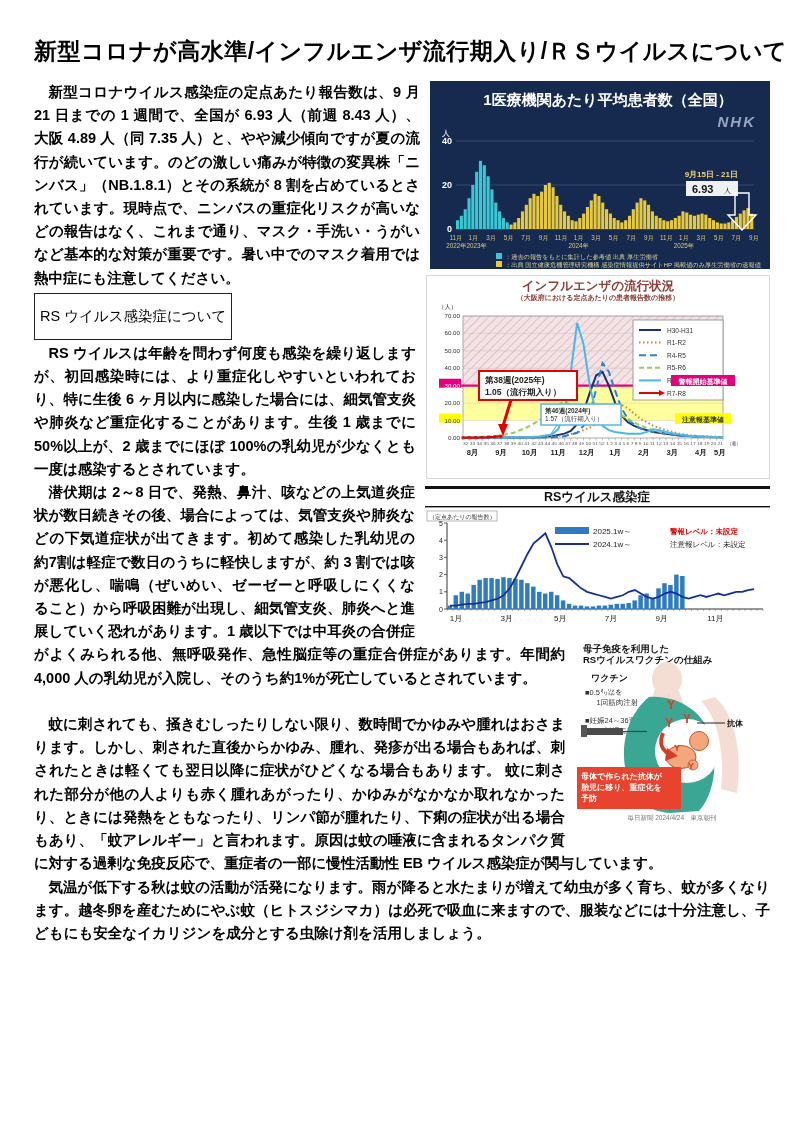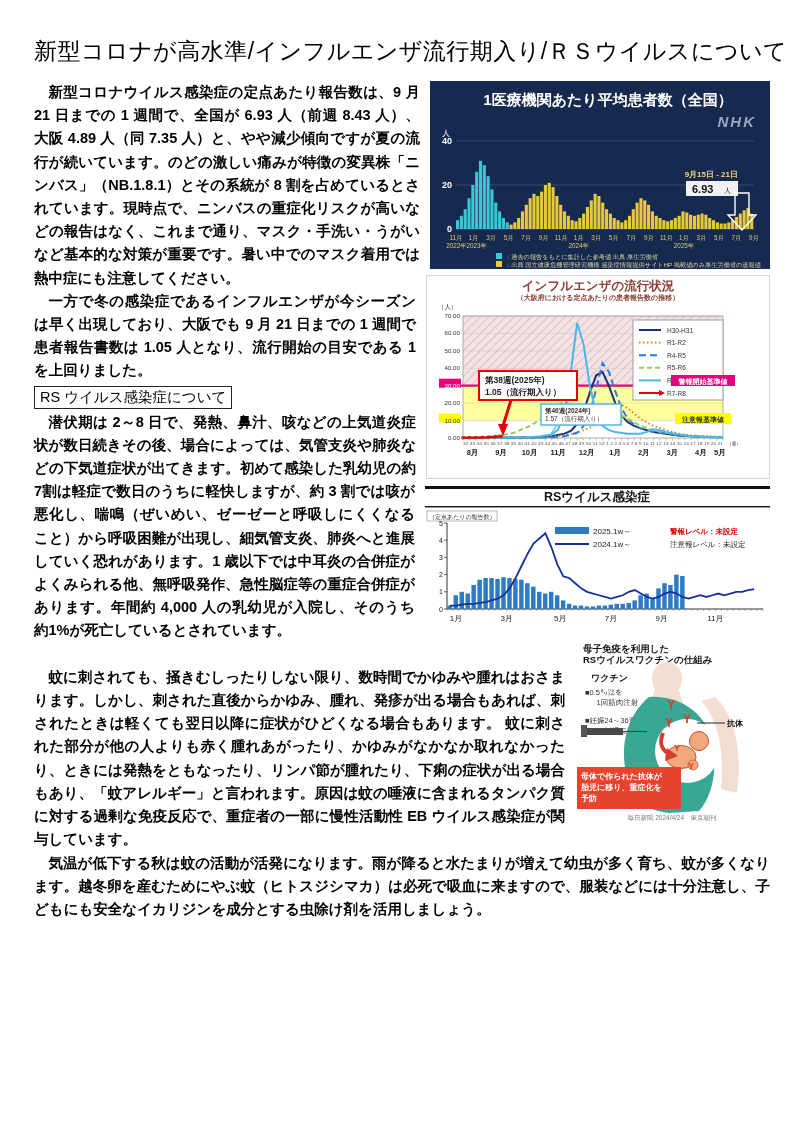"新型コロナが高水準/インフルエンザ流行期入り/ＲＳウイルスについて" .page-title { font-weight: normal -> bold }
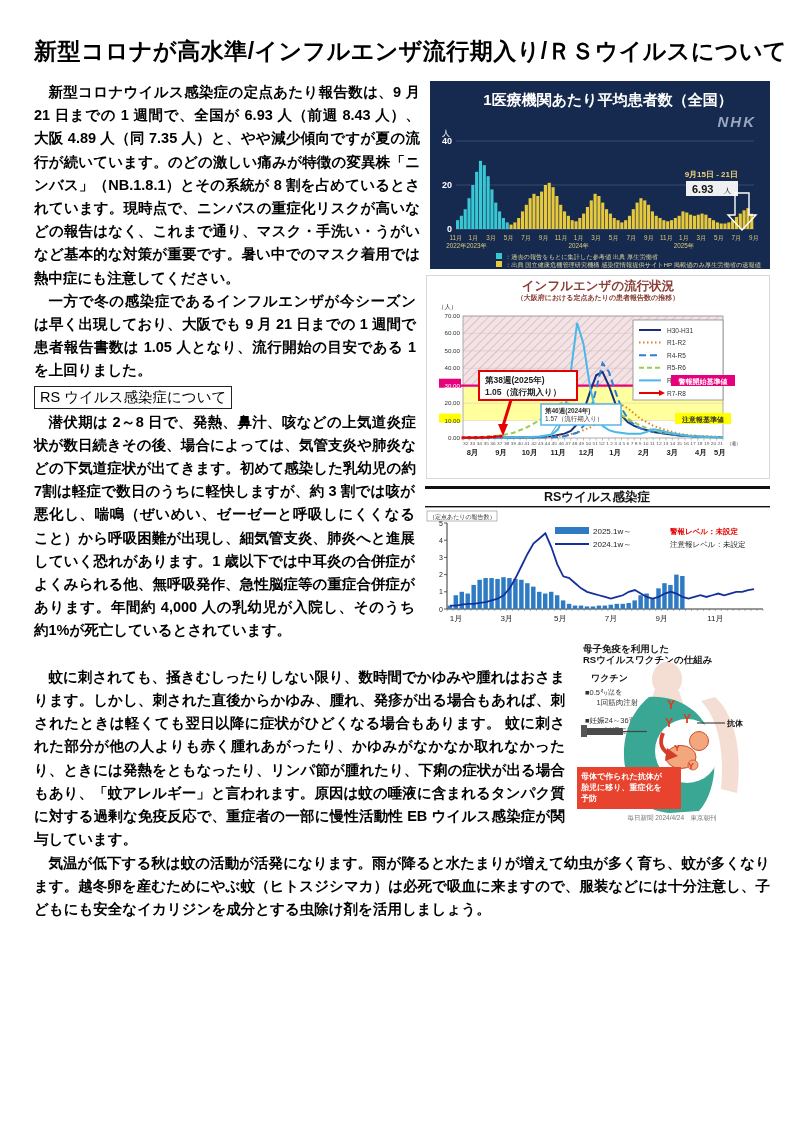"一方で冬の感染症であるインフルエンザが今シーズンは早く出現しており、大阪でも 9" p { html: <p>一方で冬の感染症であるインフルエンザが今シーズンは早く出現しており、大阪でも 9 月 21 日までの 1 週間で患者報告書数は 1.05 人となり、流行開始の目安である 1 を上回りました。</p> -> none }
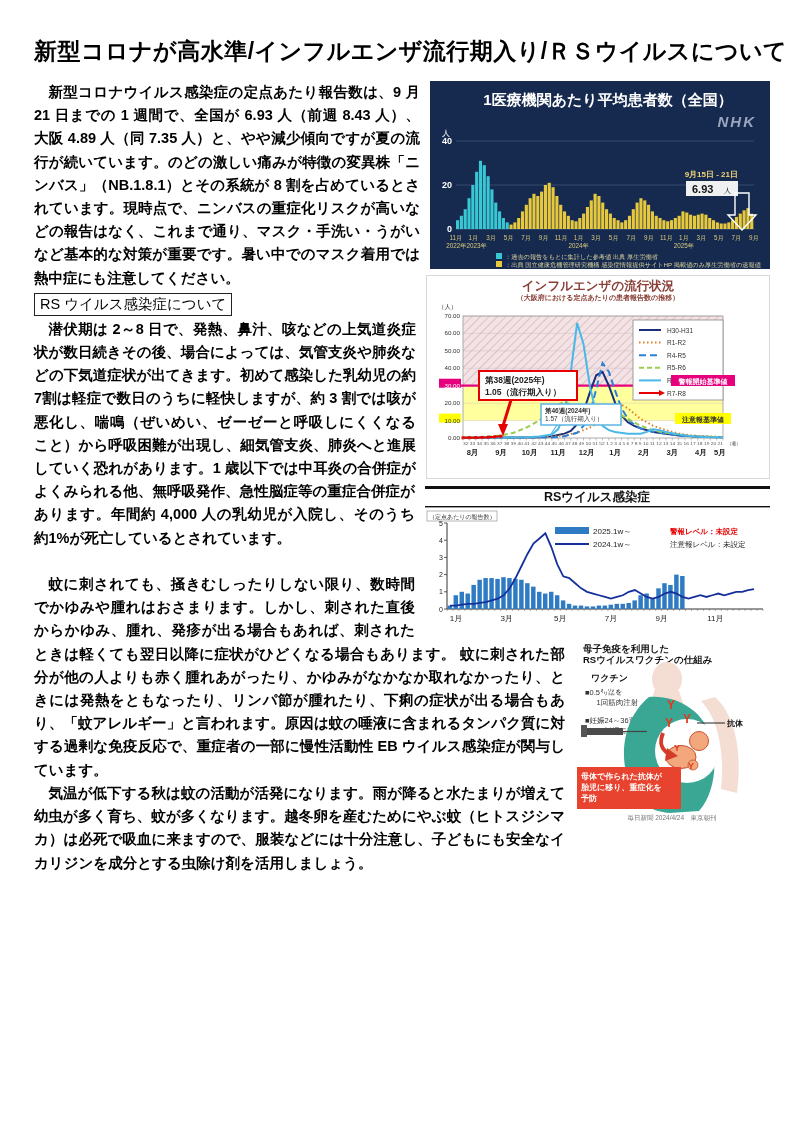"RS ウイルス感染症について" .boxed-heading { padding: 0 5px -> 12px 5px }
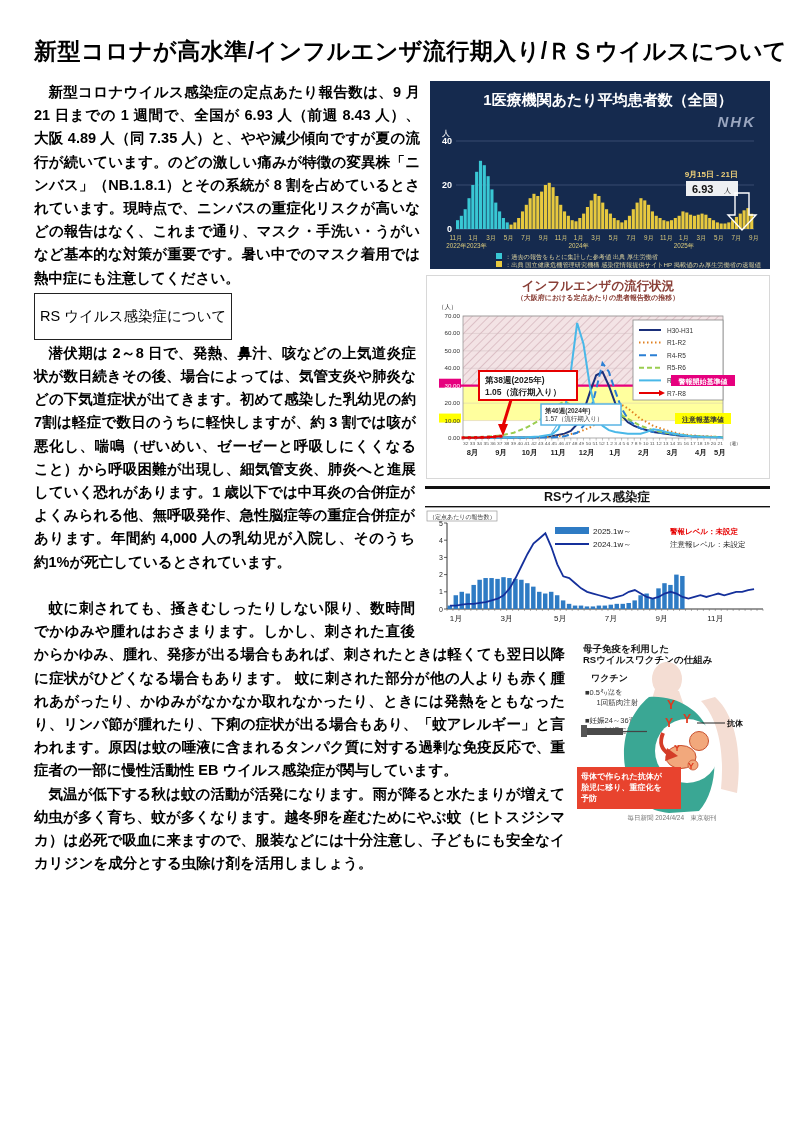"RS" p { html: none -> <p>RS ウイルスは年齢を問わず何度も感染を繰り返しますが、初回感染時には、より重症化しやすいといわれており、特に生後 6 ヶ月以内に感染した場合には、細気管支炎や肺炎など重症化することがあります。生後 1 歳までに 50%以上が、2 歳までにほぼ 100%の乳幼児が少なくとも一度は感染するとされています。</p> }
